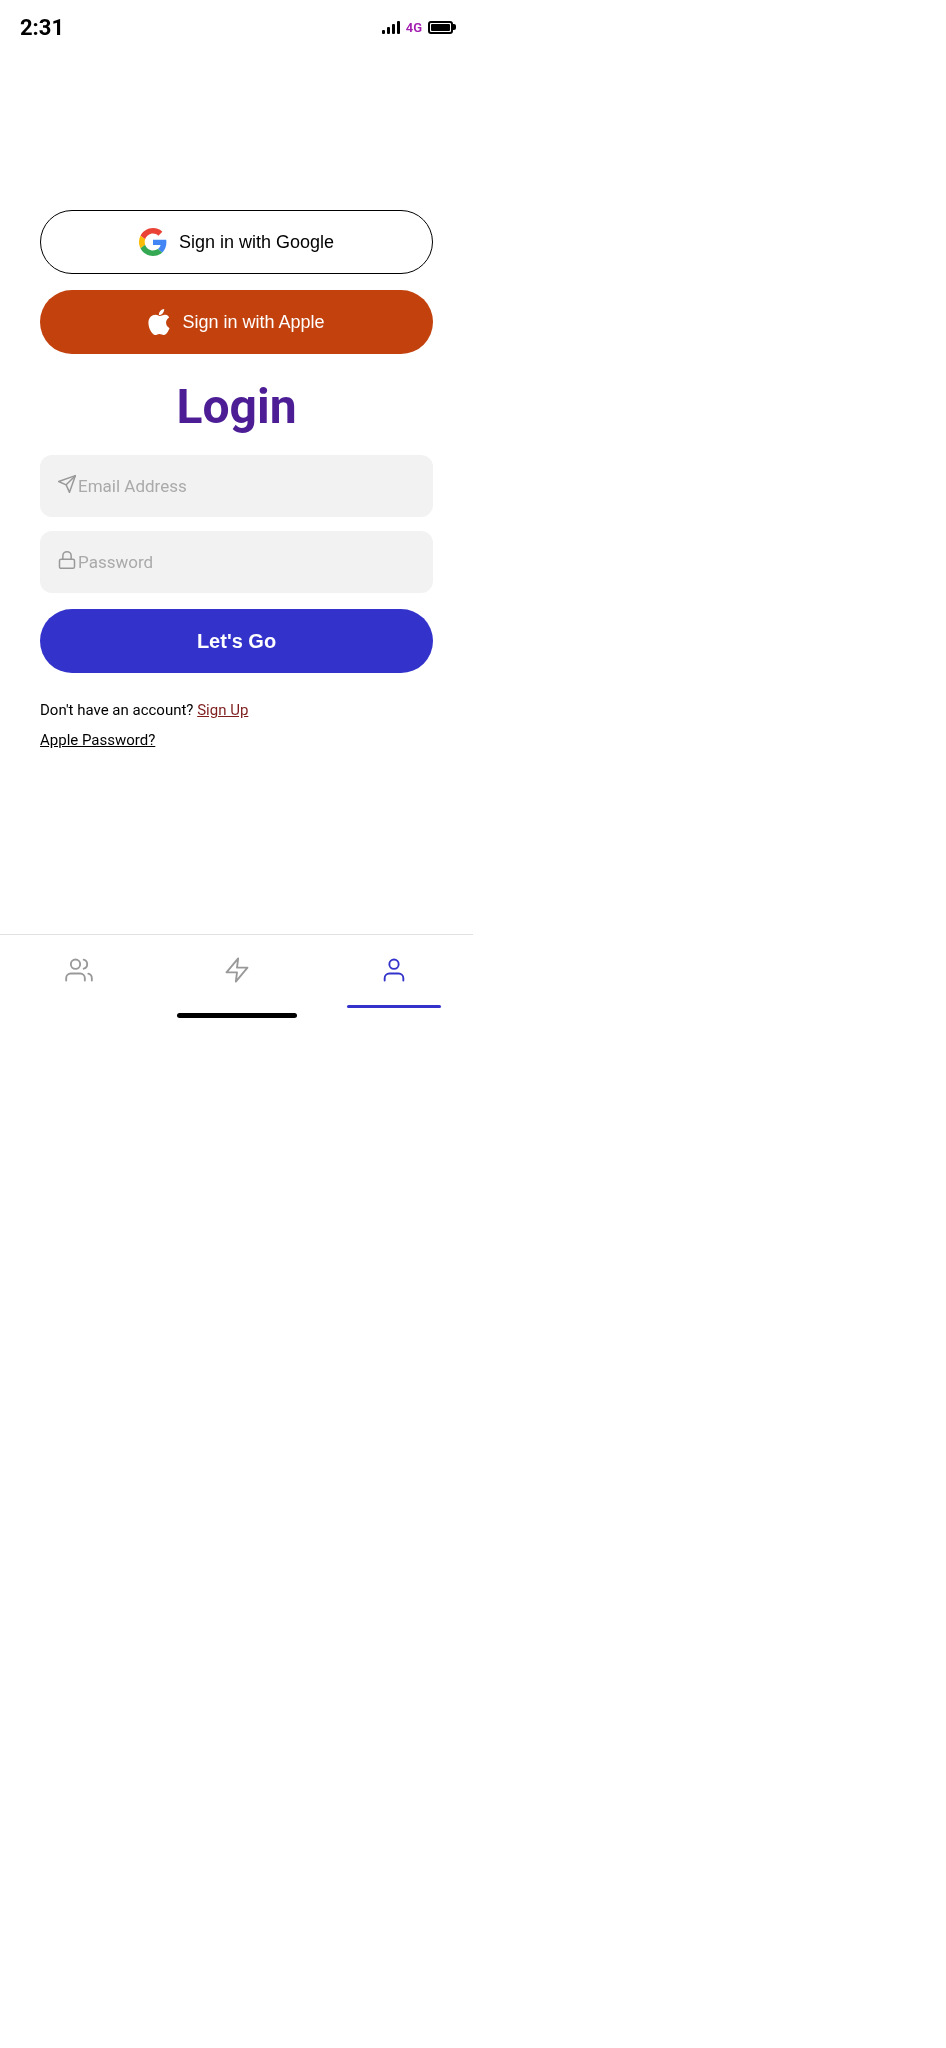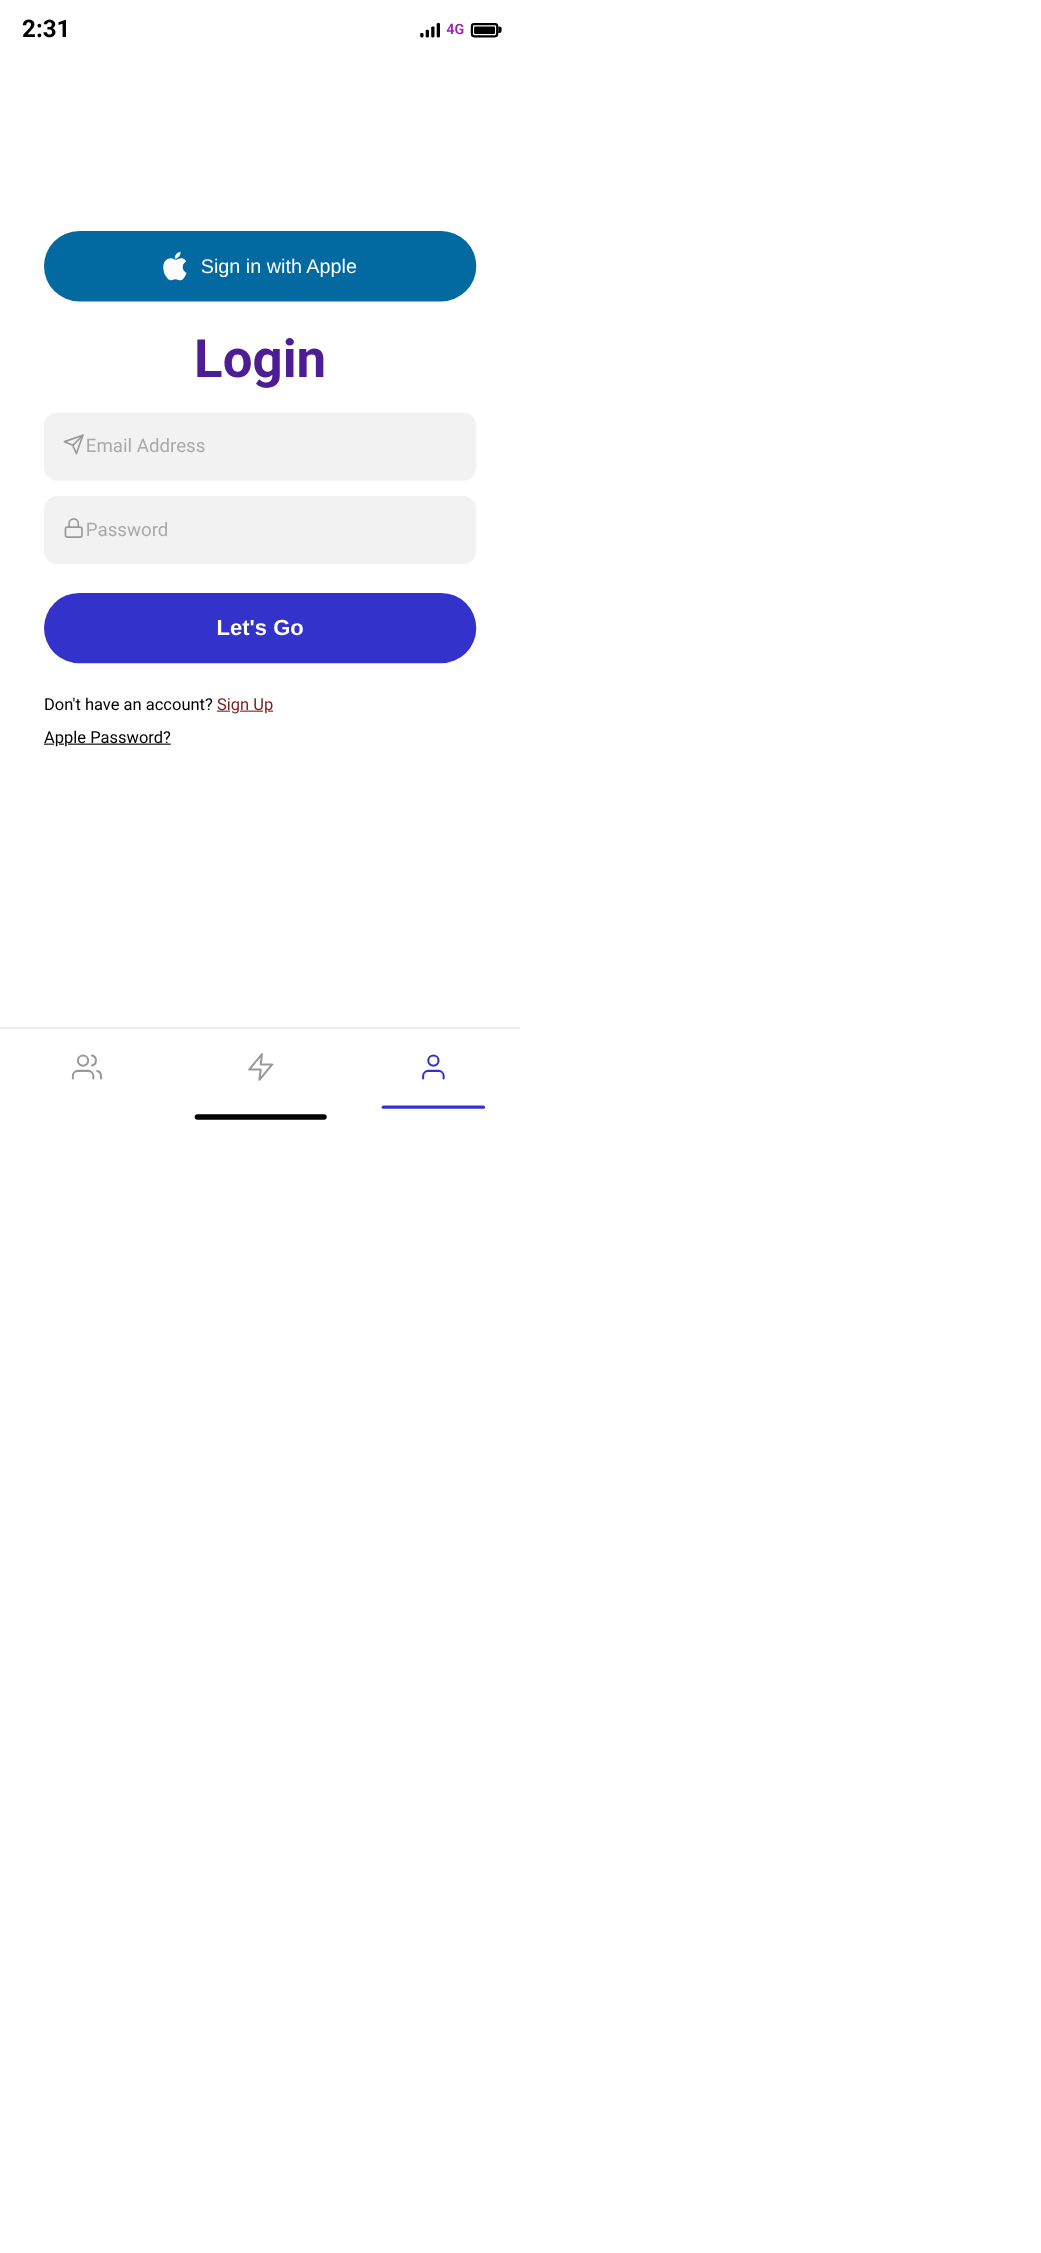"Sign in with Google" button.btn-google { html: none -> <button> <svg> <path></path> <path></path> <path></path> <path></path> <path></path> </svg> <span>Sign in with Google</span> </button> }
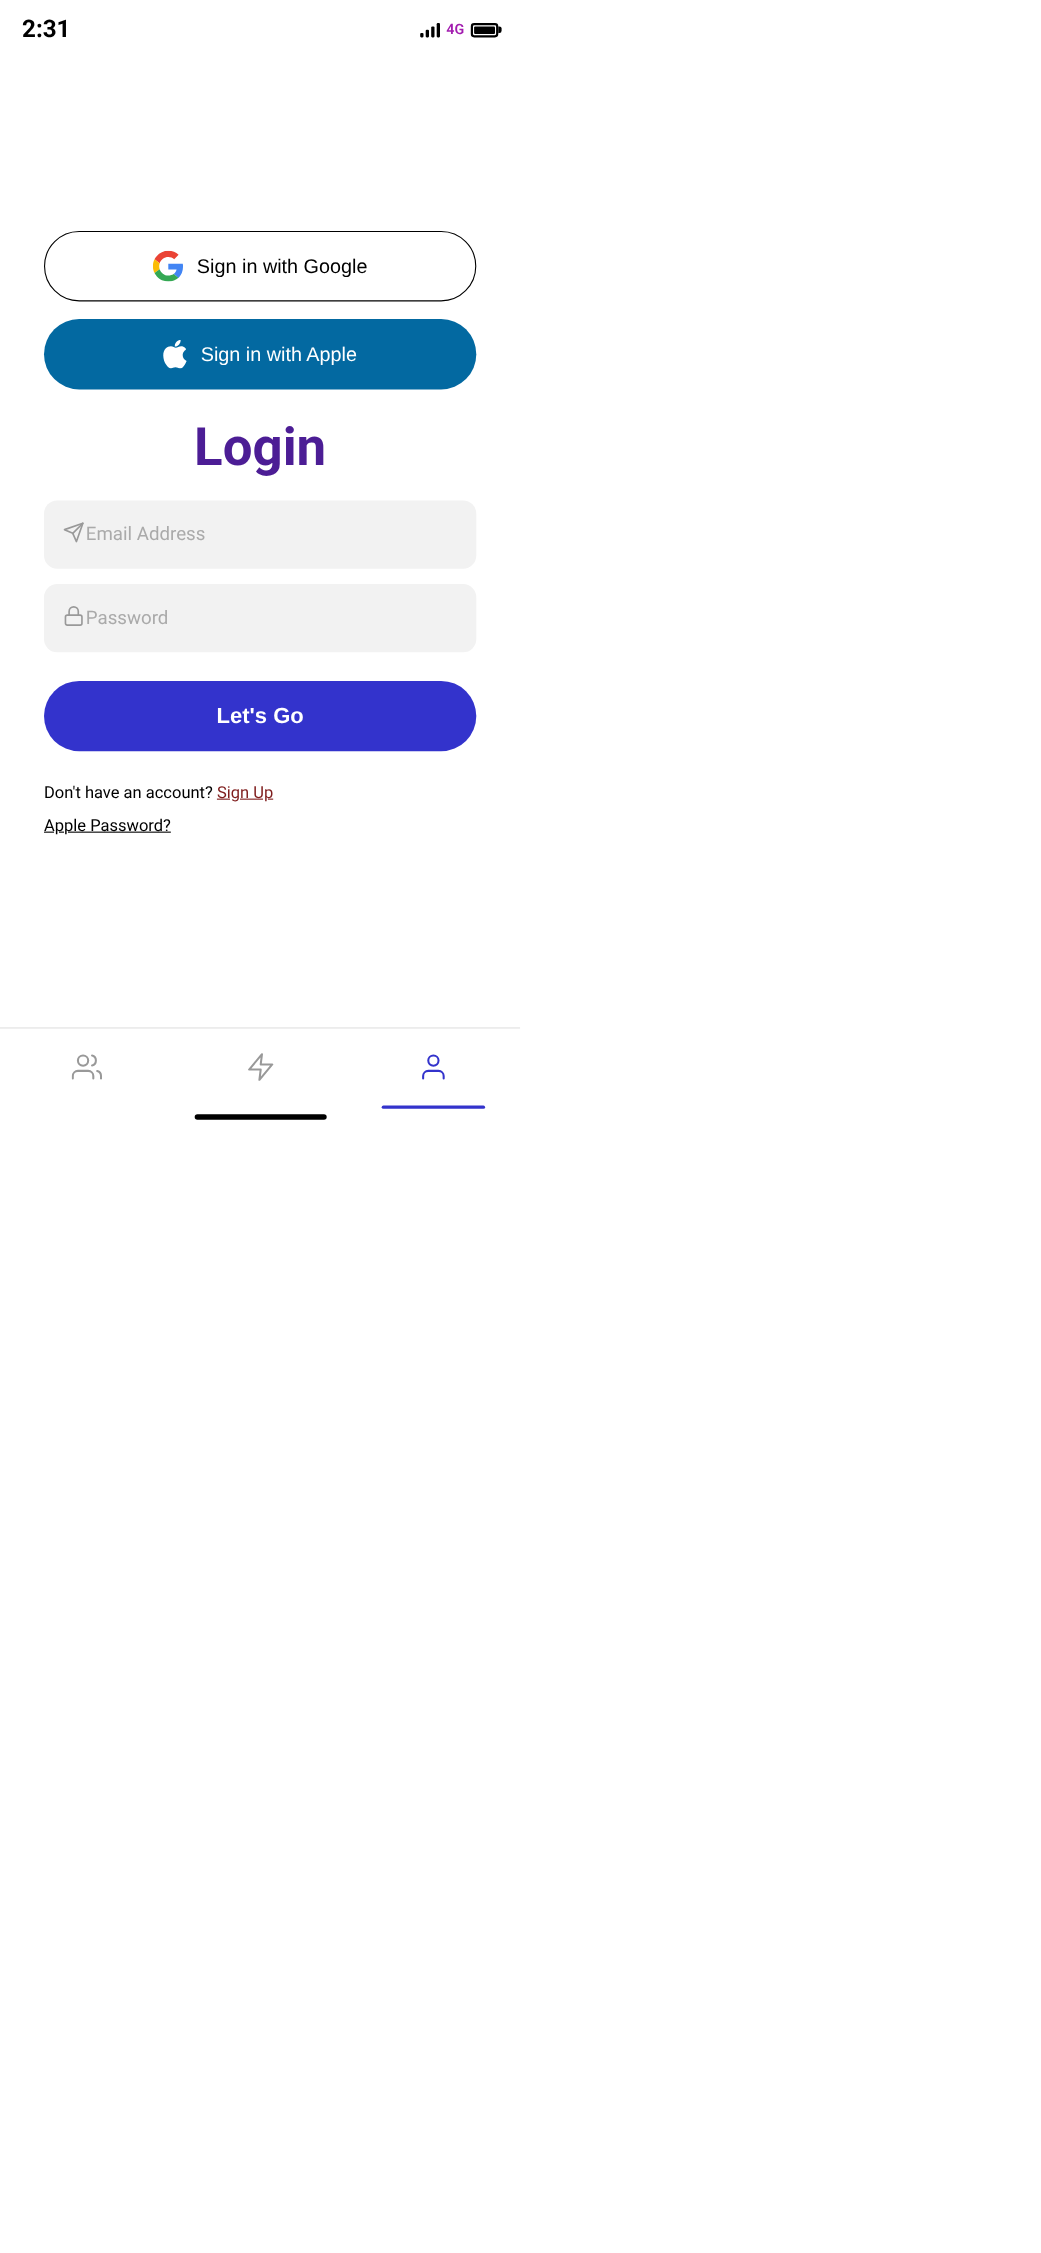"Sign in with Apple" .btn-apple { background: #0369a1 -> #c2410c }
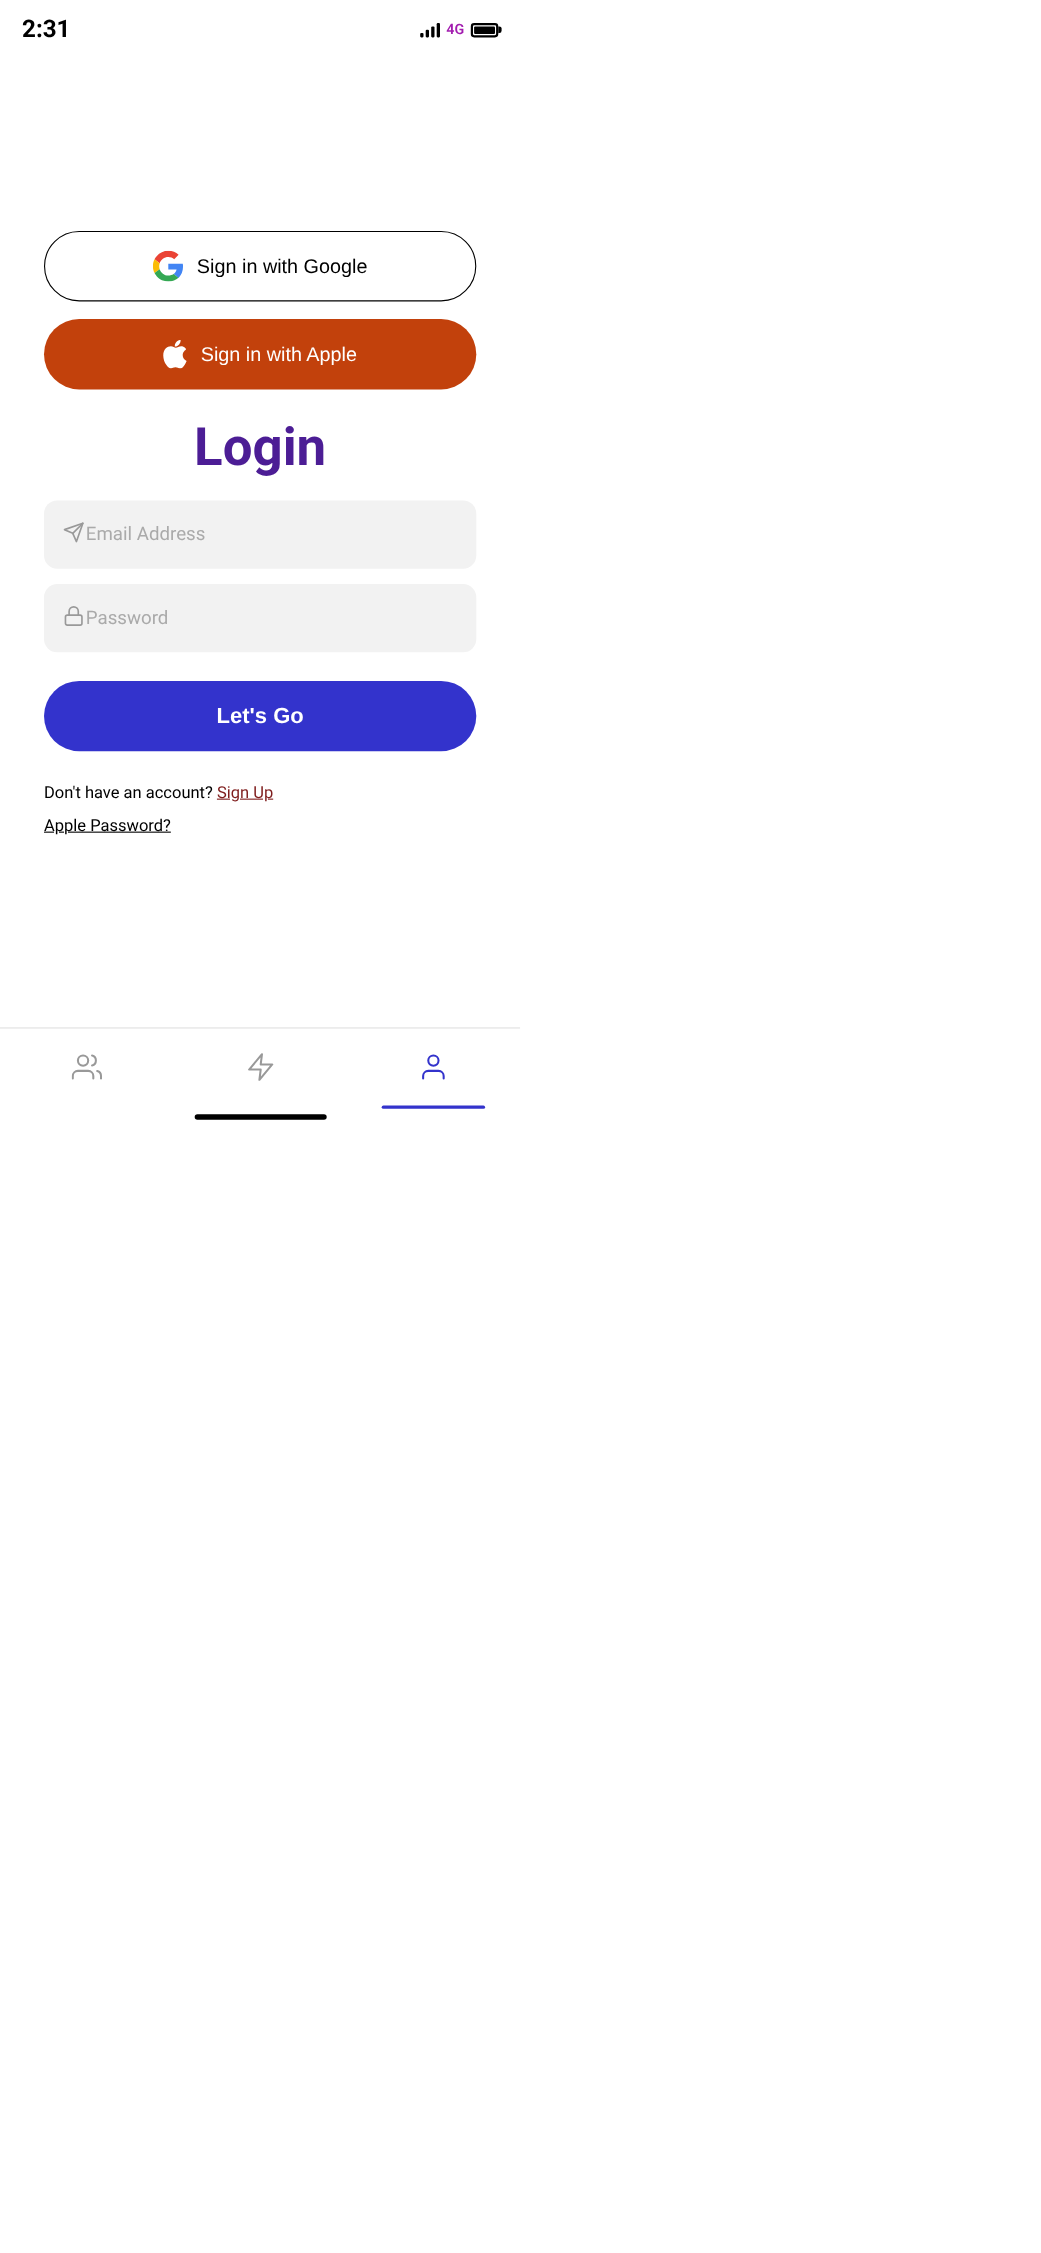"Let's Go" .btn-submit { margin-top: 12px -> 2px }
